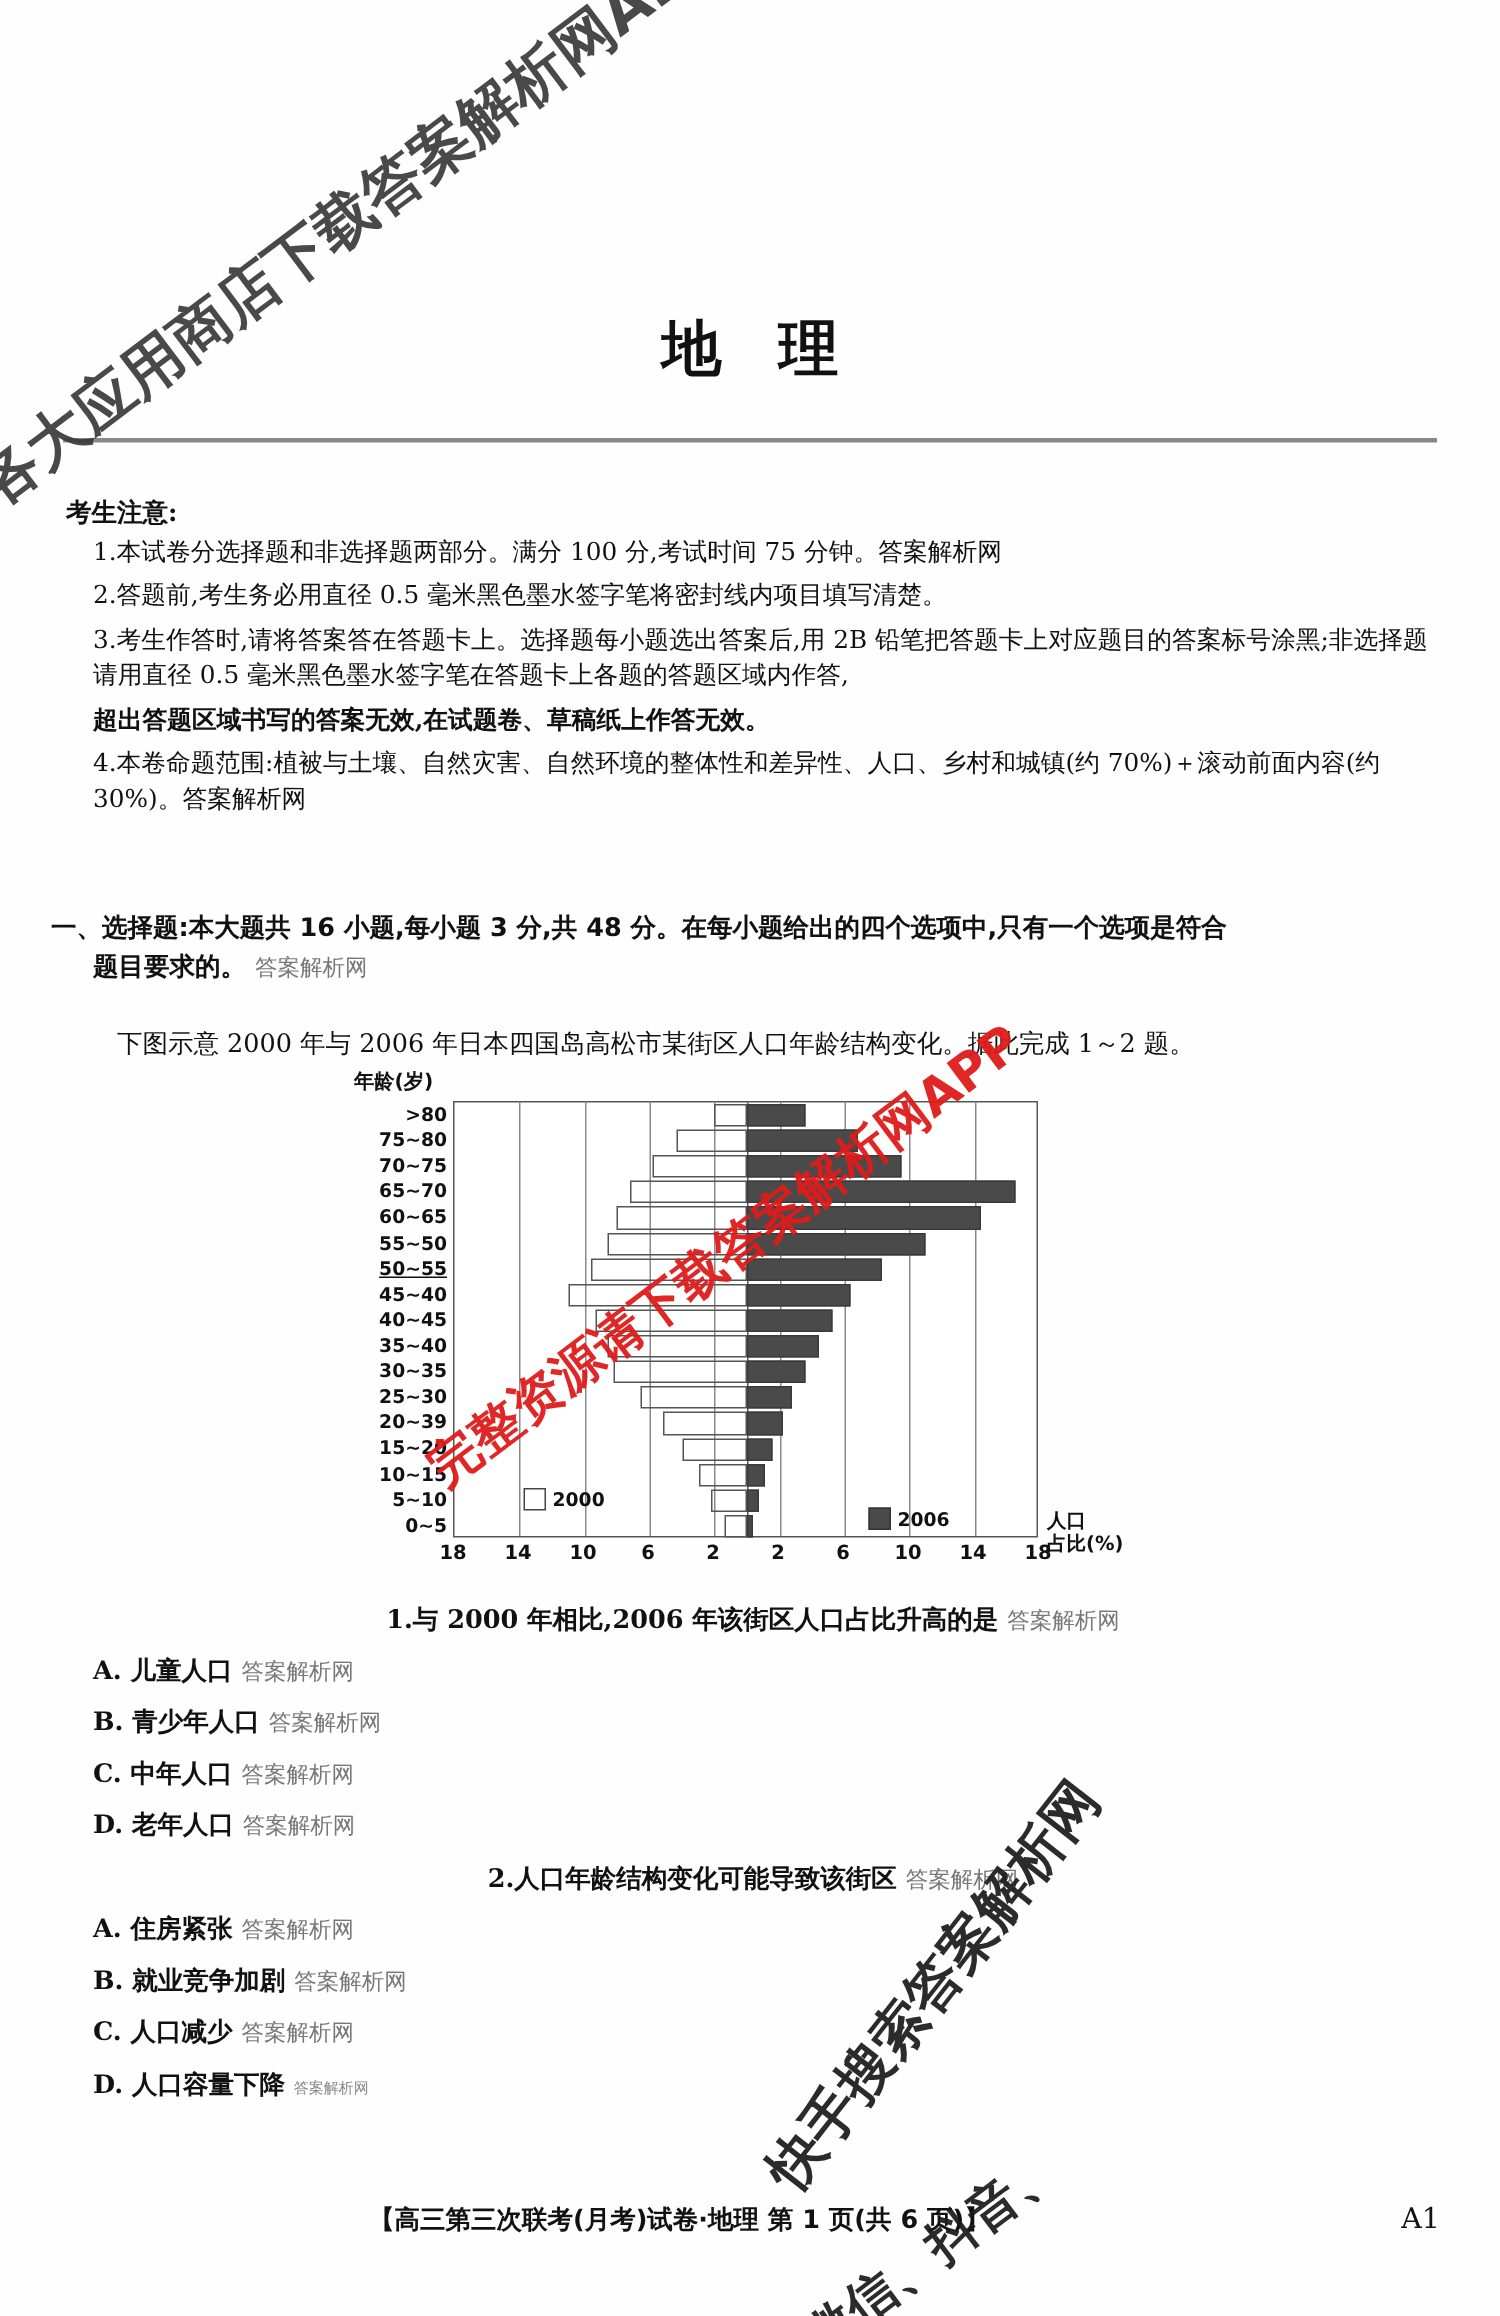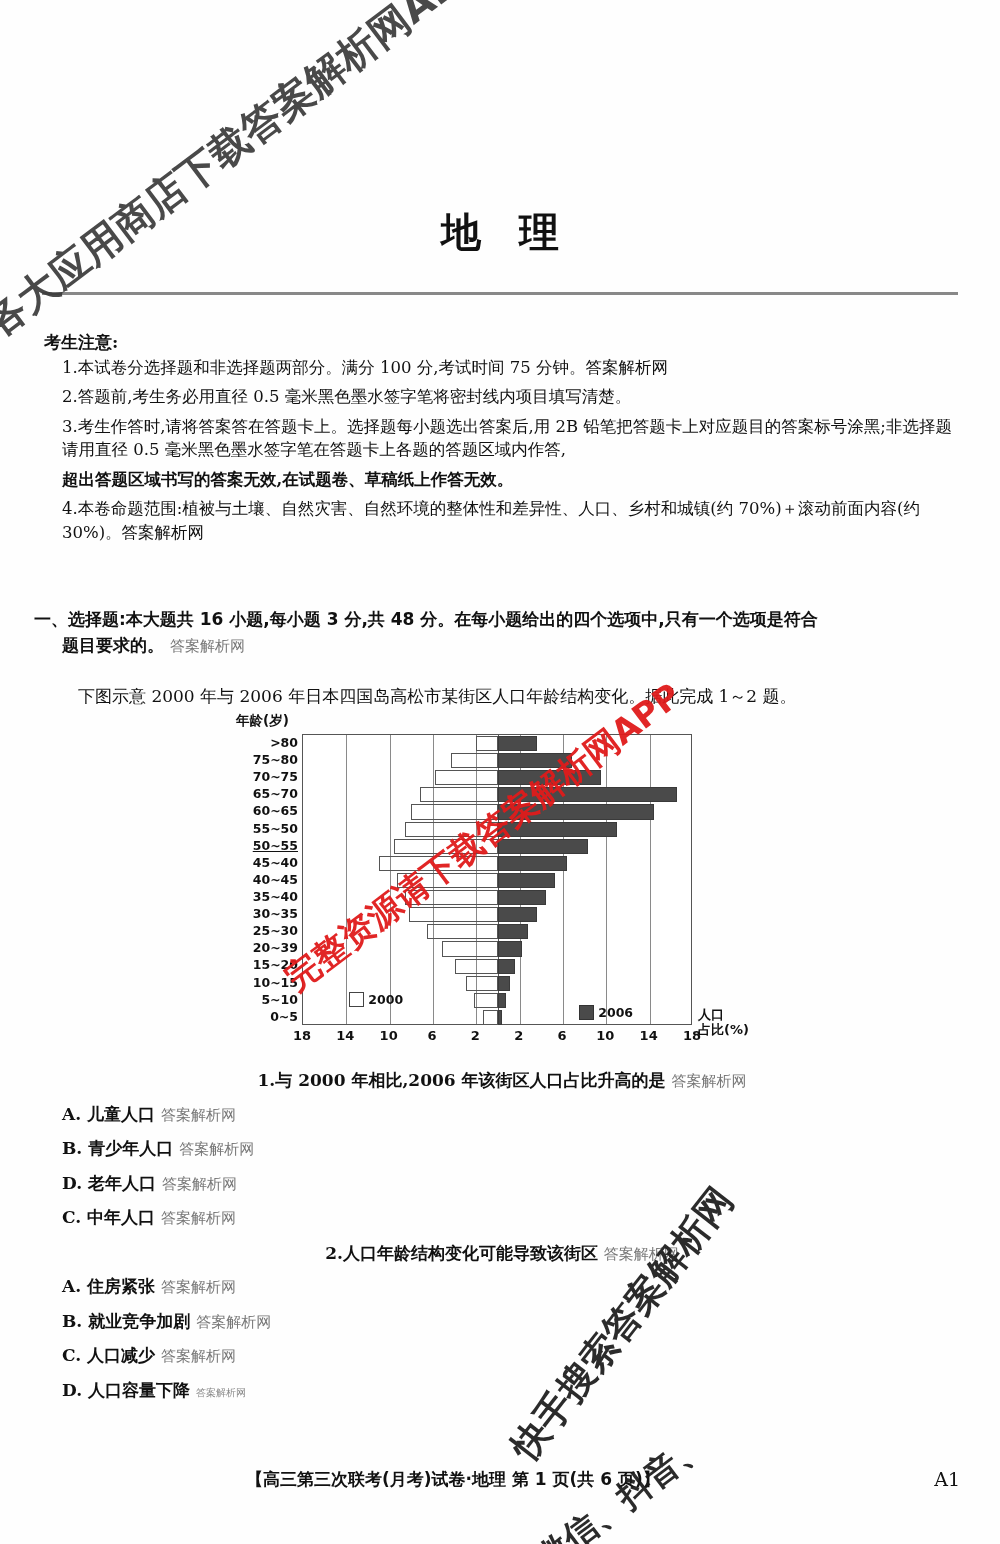"D. 老年人口 答案解析网" div.q-opt { order: before "C. 中年人口 答案解析网" -> after "C. 中年人口 答案解析网" }
